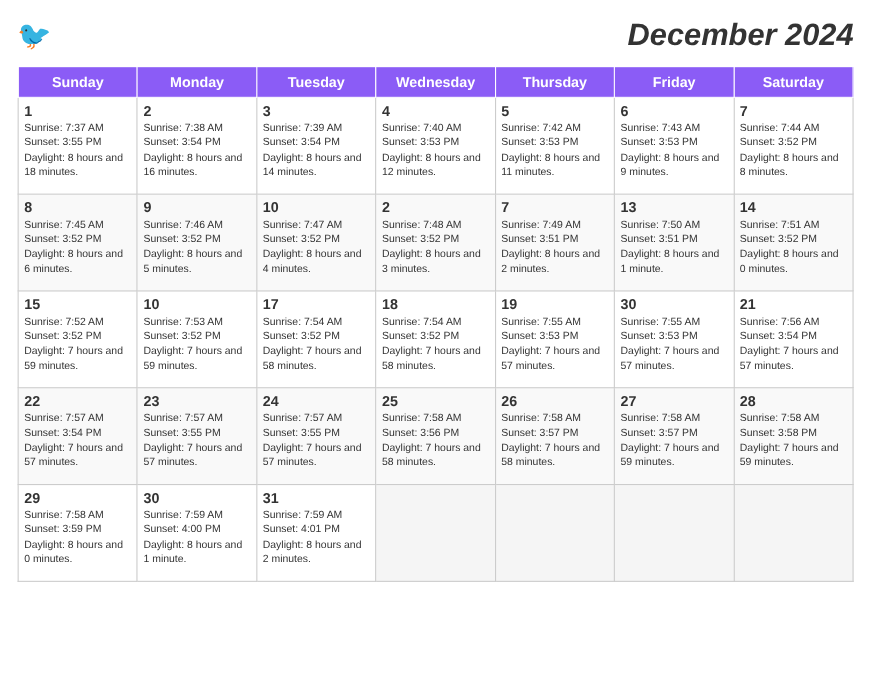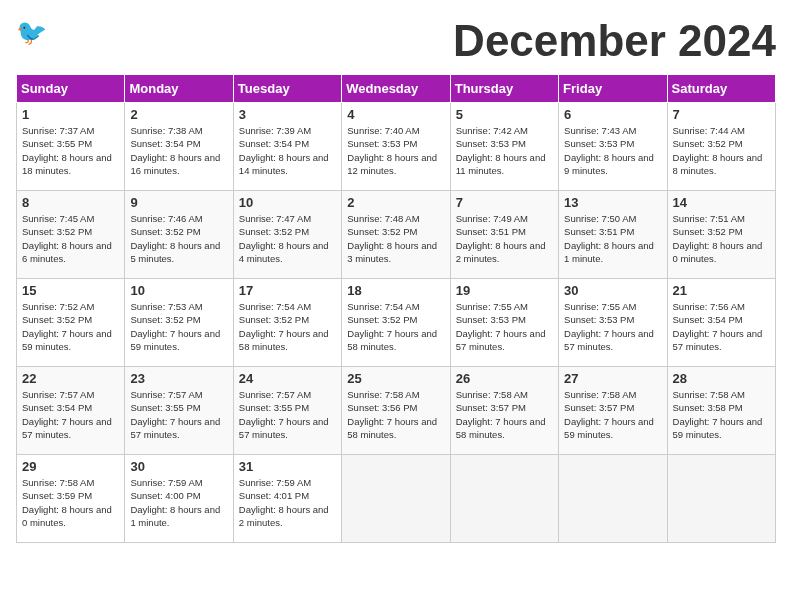"December 2024" .month-title { font-size: 44px -> 28px; font-style: none -> italic }
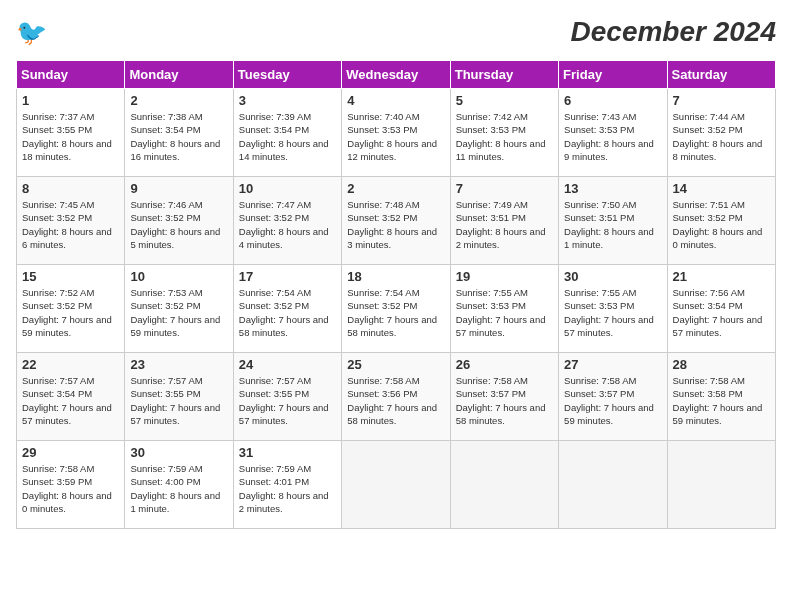"Sunday" .calendar thead tr th { background: #a21caf -> #8b5cf6; text-align: left -> center }
